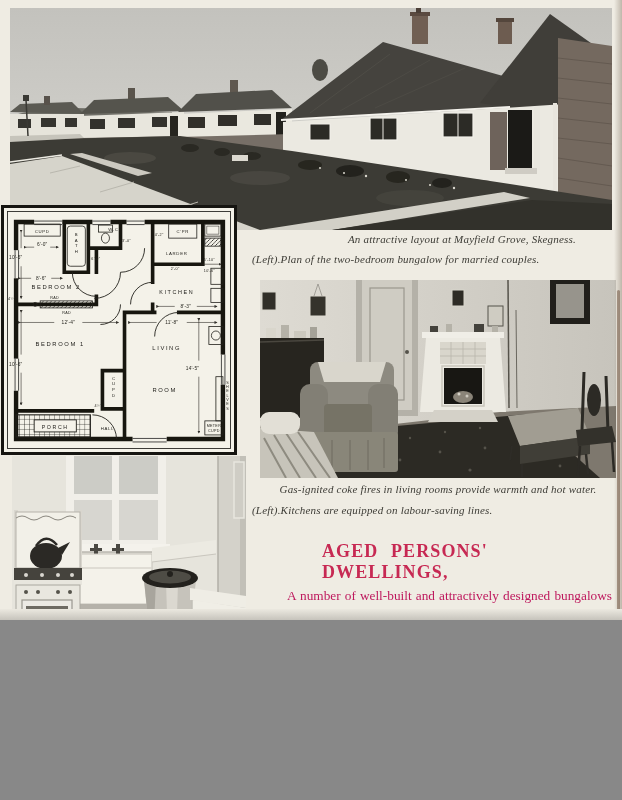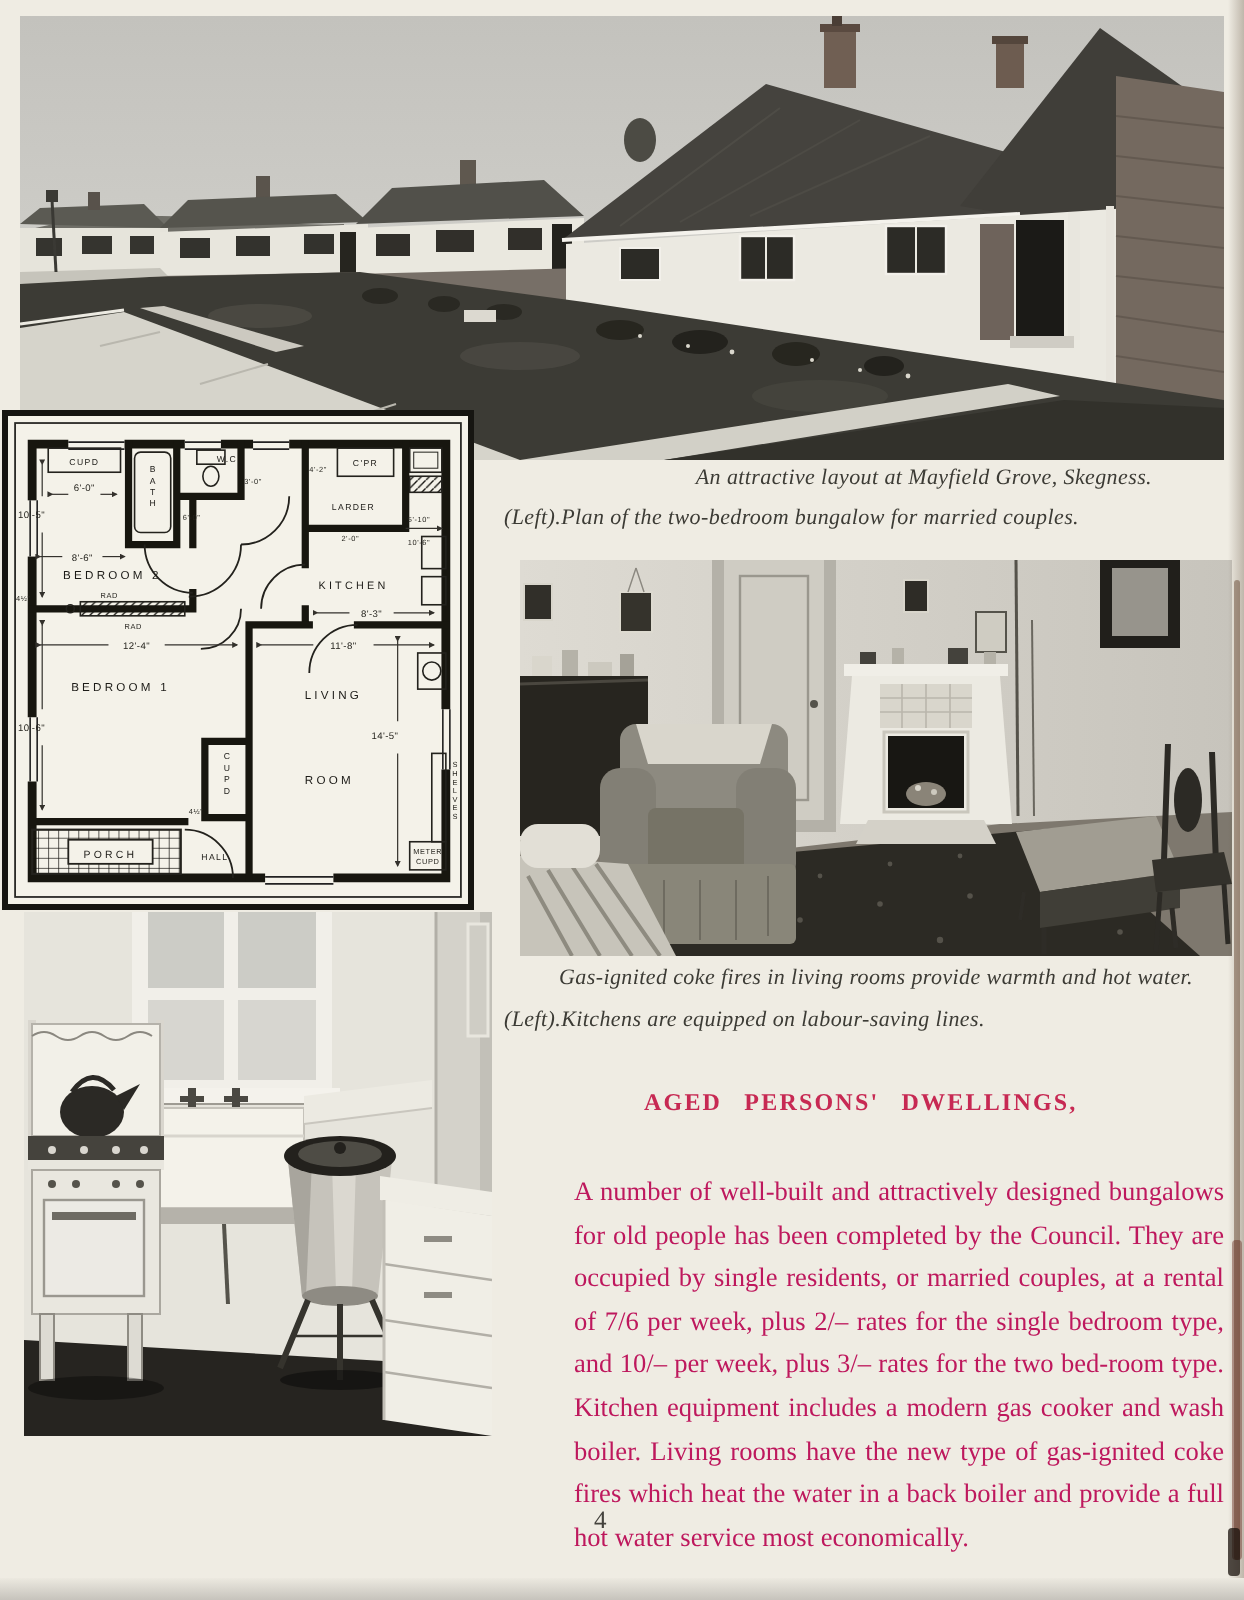"An attractive layout at Mayfield" .page { height: 800px -> 620px }
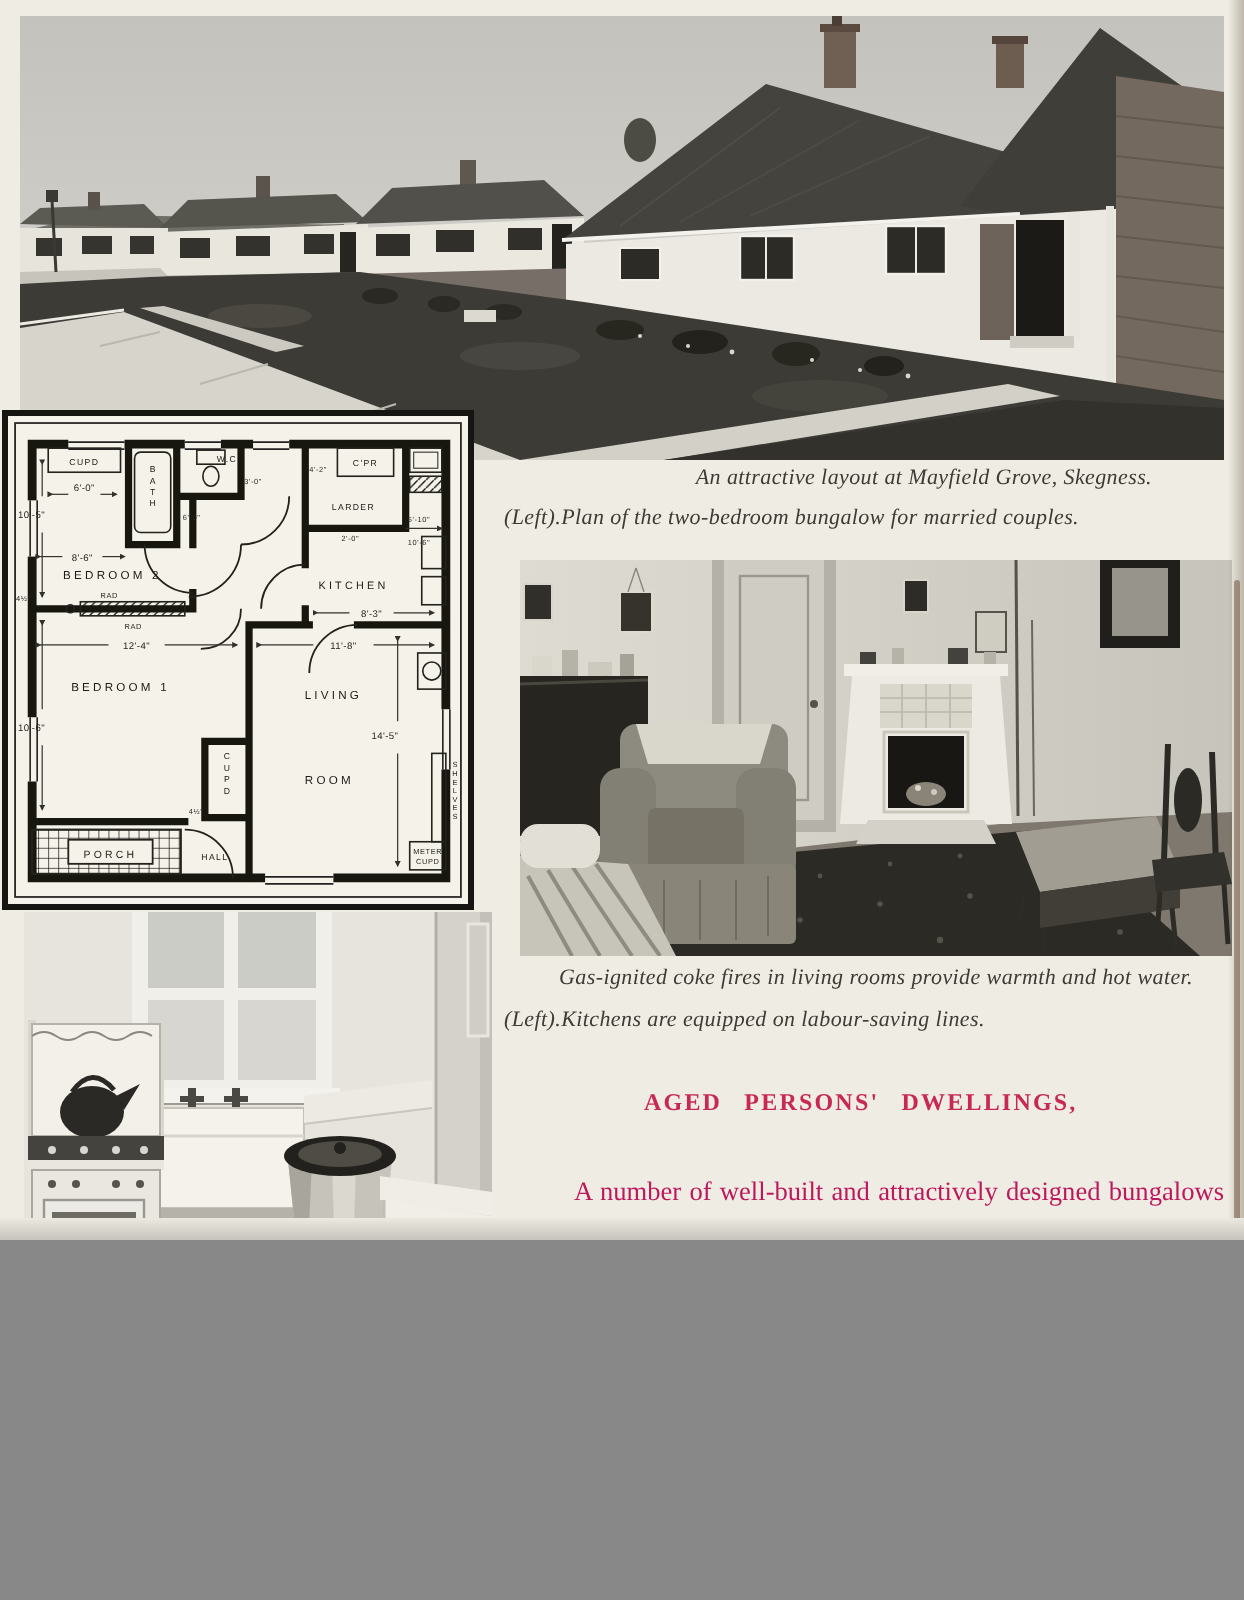"AGED PERSONS' DWELLINGS," .heading { font-size: 12px -> 18px }
